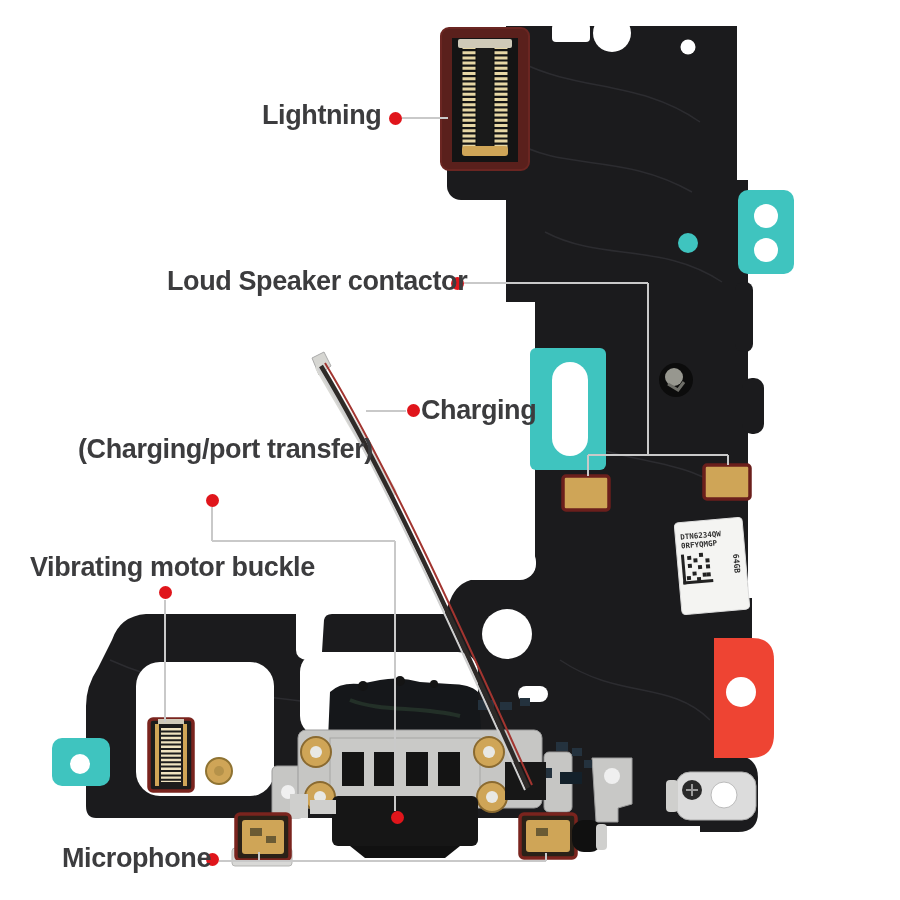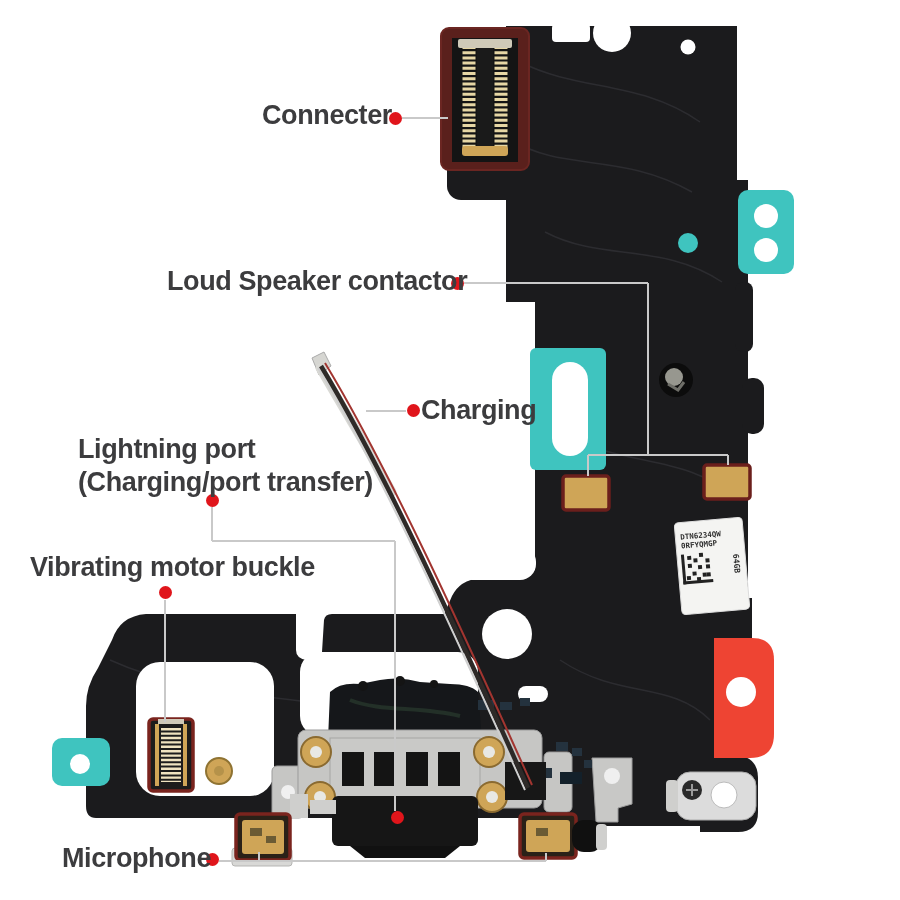"Connecter" div.lbl { text: Connecter -> Lightning }
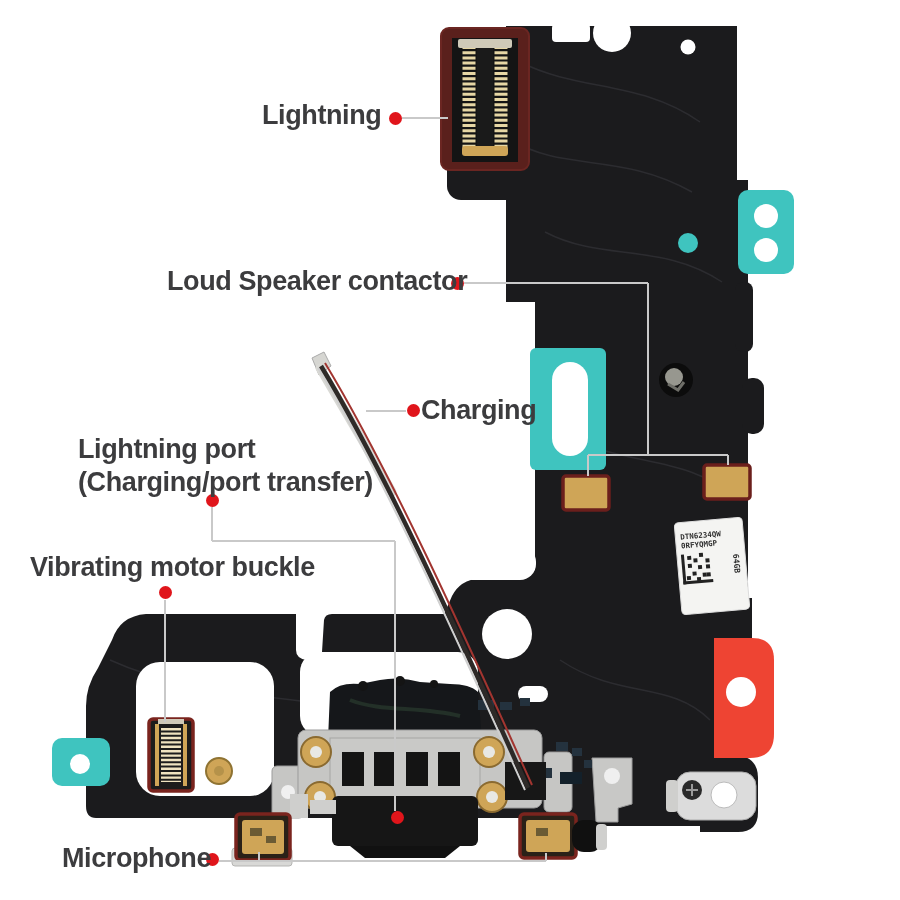"Lightning port" div { html: <div>Lightning port</div> -> none }
